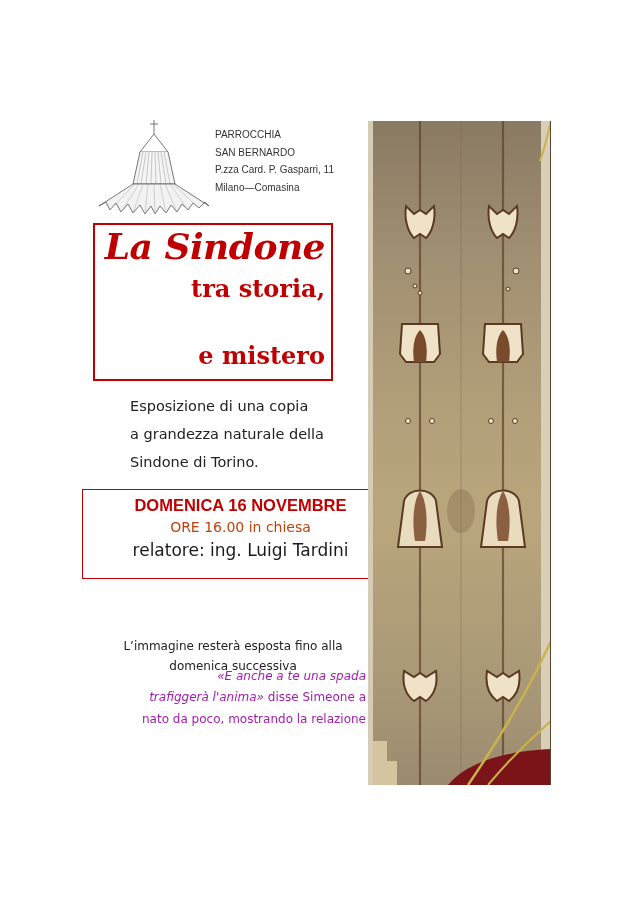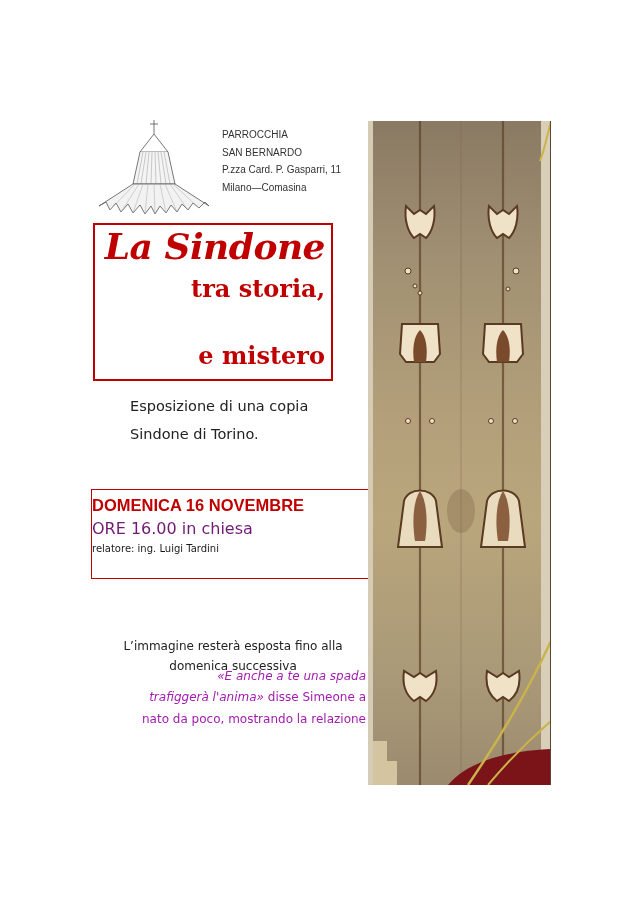"PARROCCHIA" .parish div { margin-left: 7px -> none }
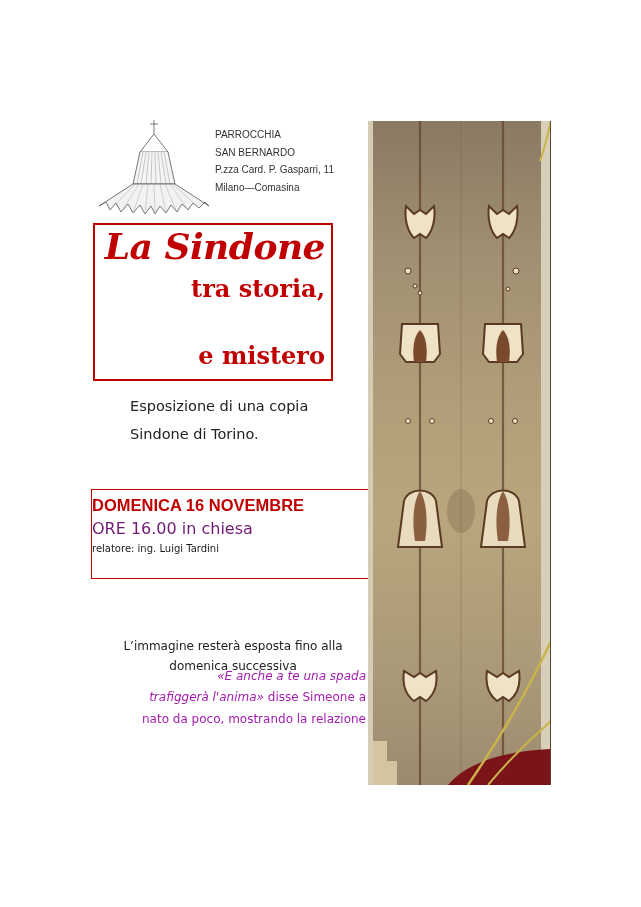"a grandezza naturale della" div { html: none -> <div>a grandezza naturale della</div> }
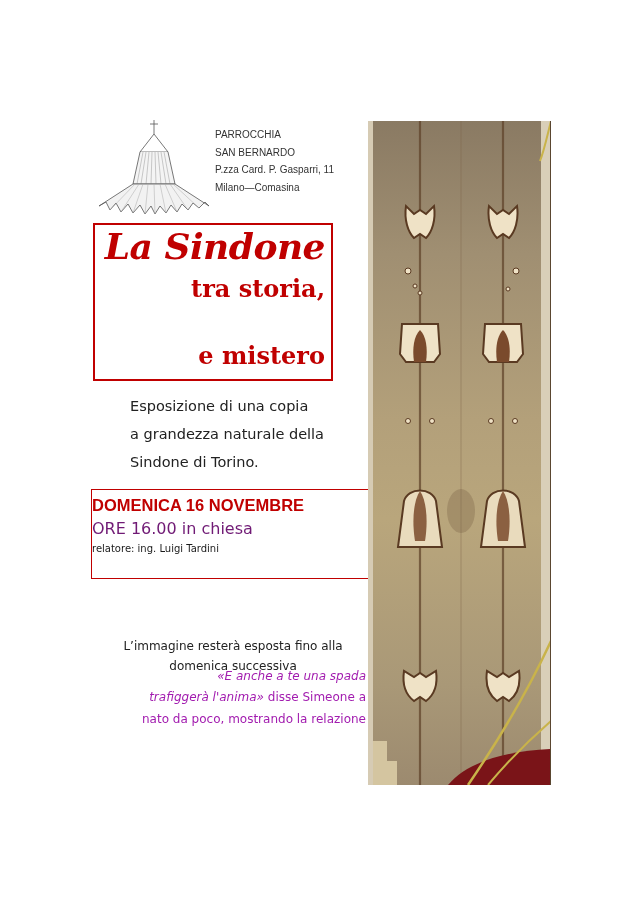"DOMENICA 16 NOVEMBRE" .date-box { left: 91px -> 82px; text-align: none -> center }
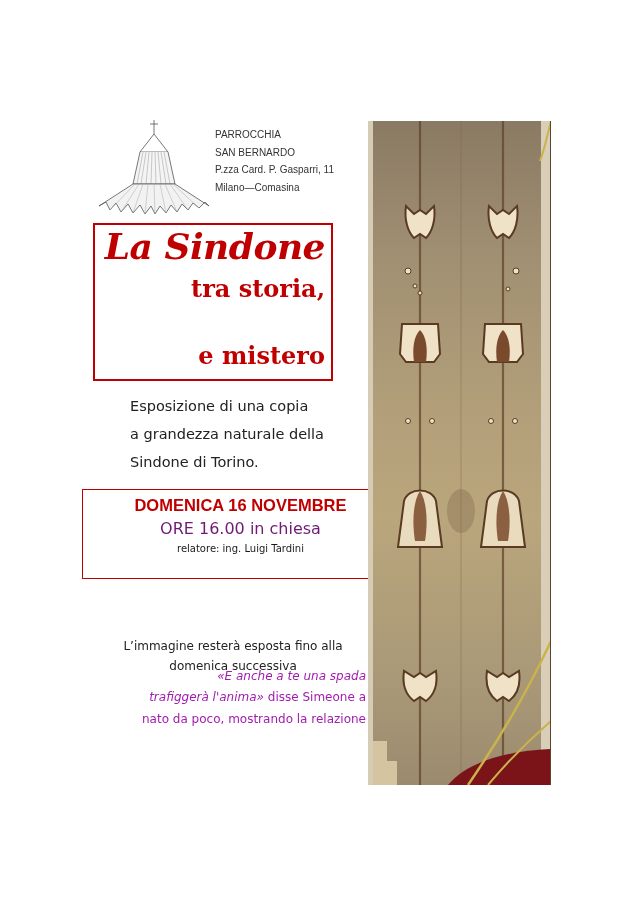"ORE 16.00 in chiesa" .date-time { color: #701a75 -> #c2410c; font-size: 16px -> 14px }
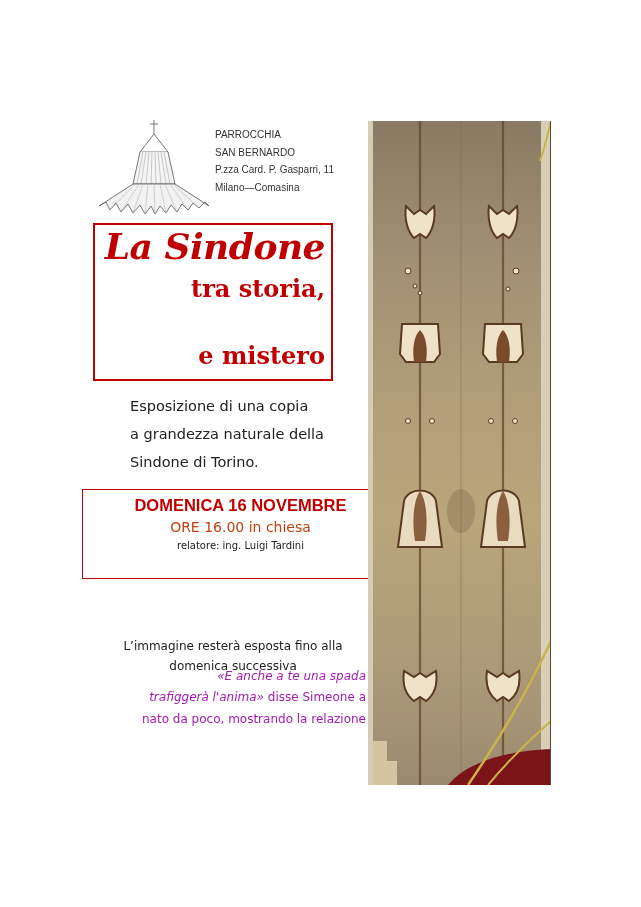"relatore: ing. Luigi Tardini" .date-speaker { font-size: 10px -> 17px }
